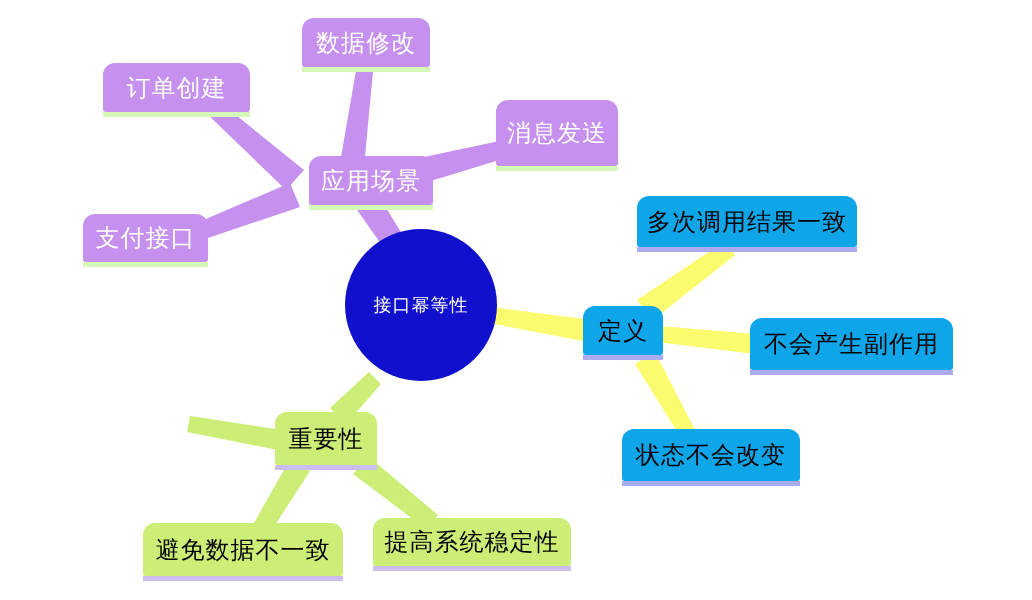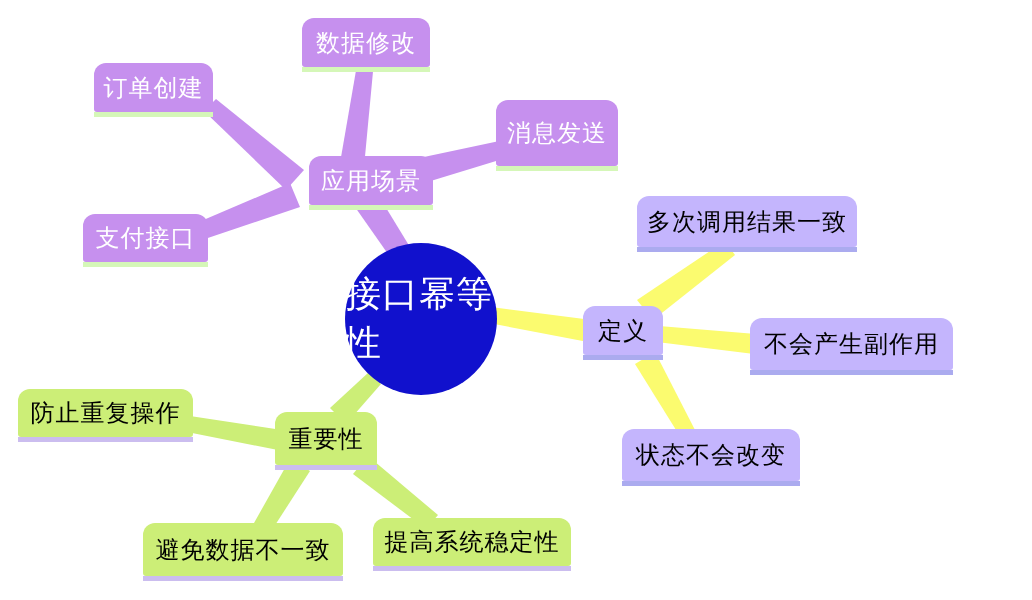"订单创建" #n-dingdan { left: 94px -> 103px; width: 119px -> 147px }
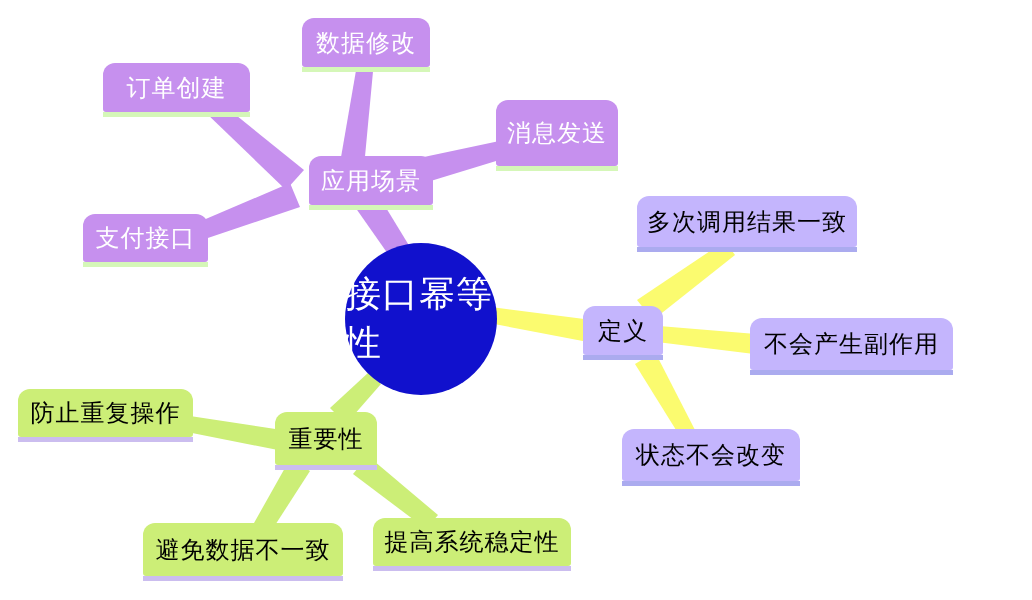"多次调用结果一致" .yellow { background: #c4b5fd -> #0ea5e9 }
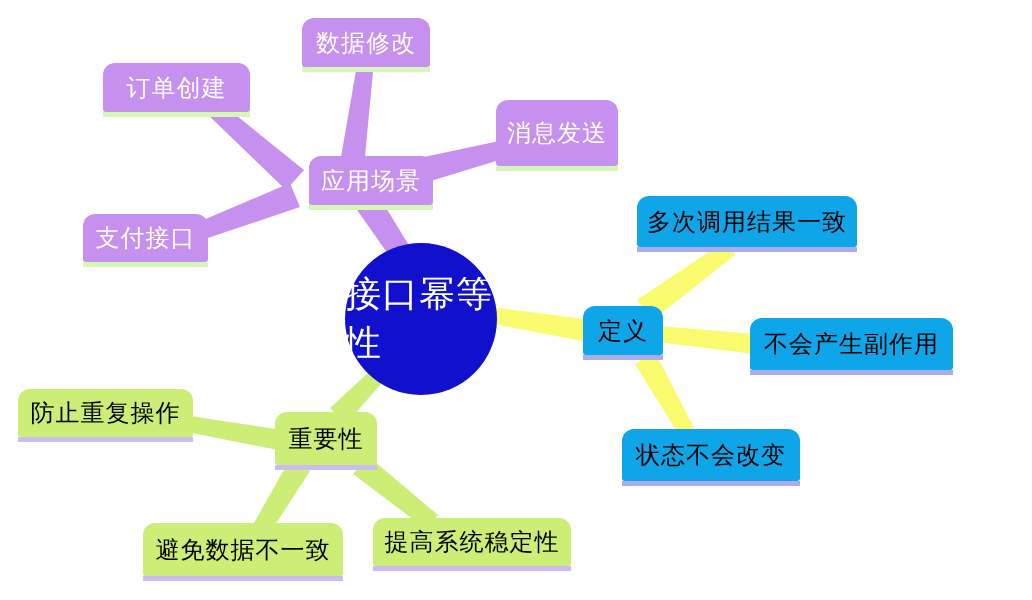"接口幂等性" #center-topic { font-size: 36px -> 18px; top: 243px -> 229px }
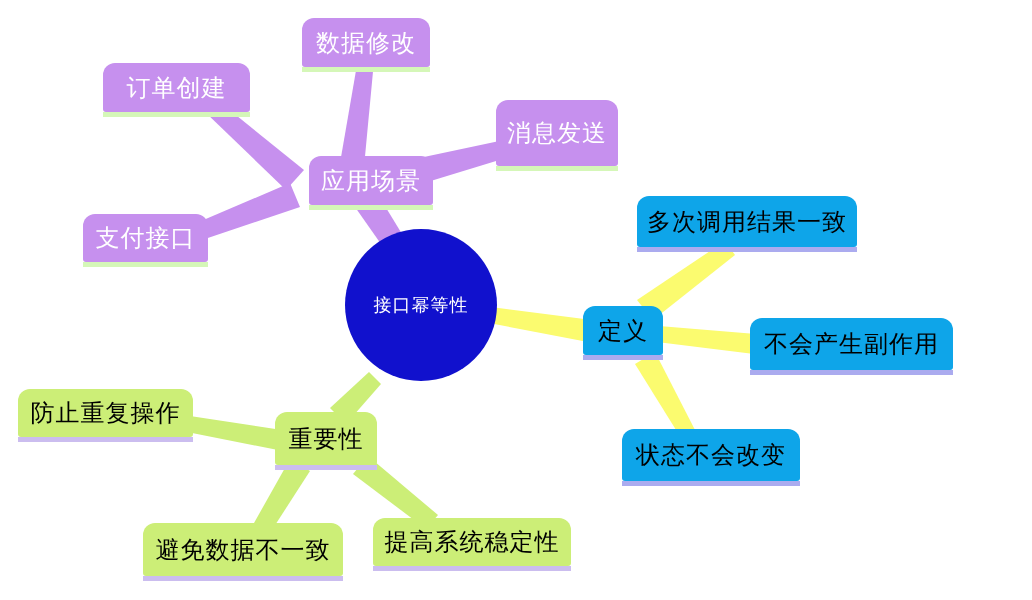"防止重复操作" div.node { html: <div>防止重复操作</div> -> none }
